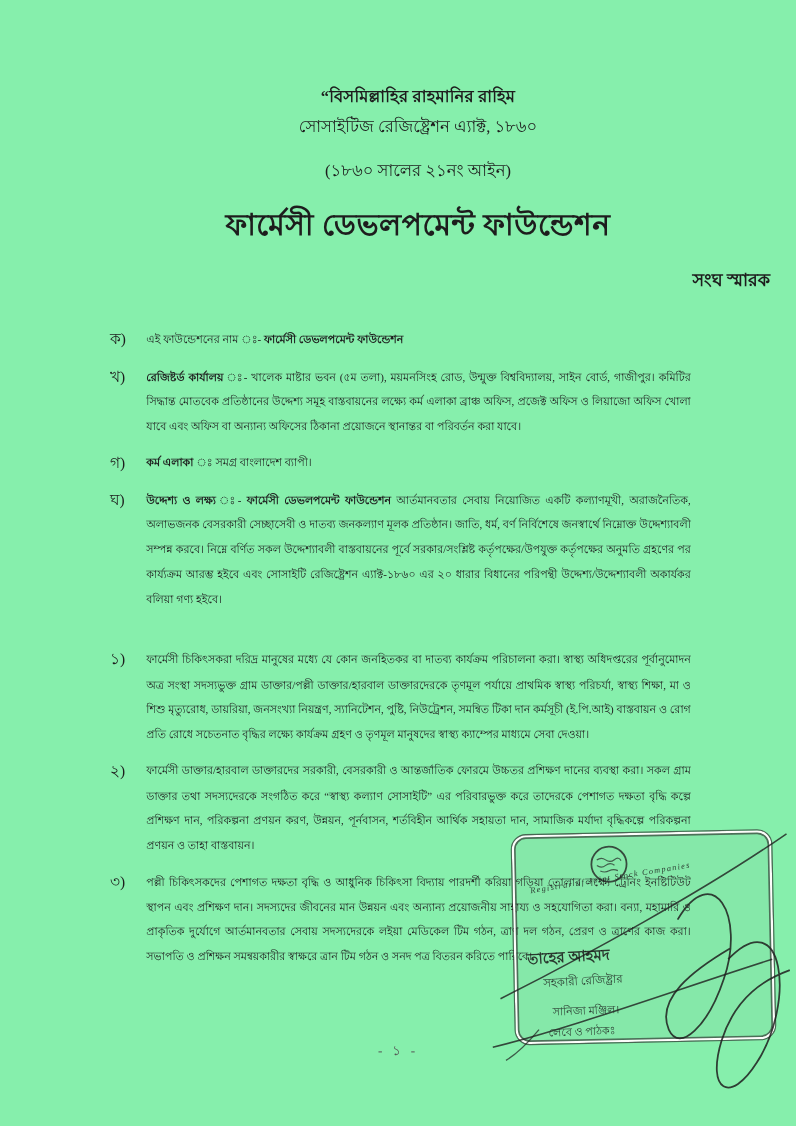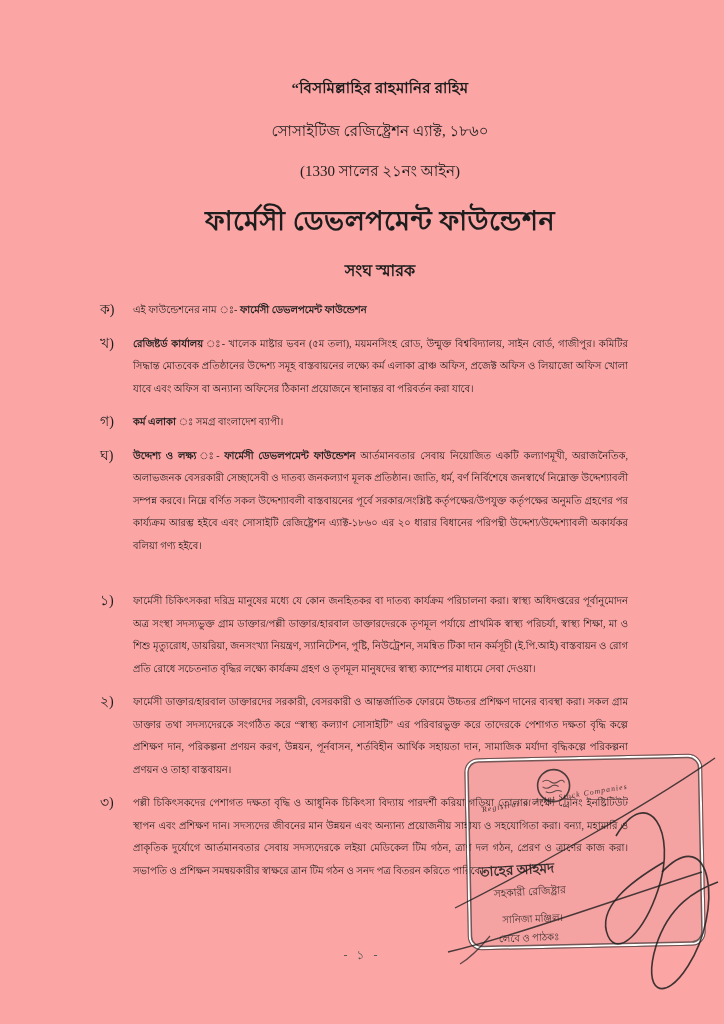"“বিসমিল্লাহির রাহমানির রাহিম" .page { background: #fca5a5 -> #86efac }
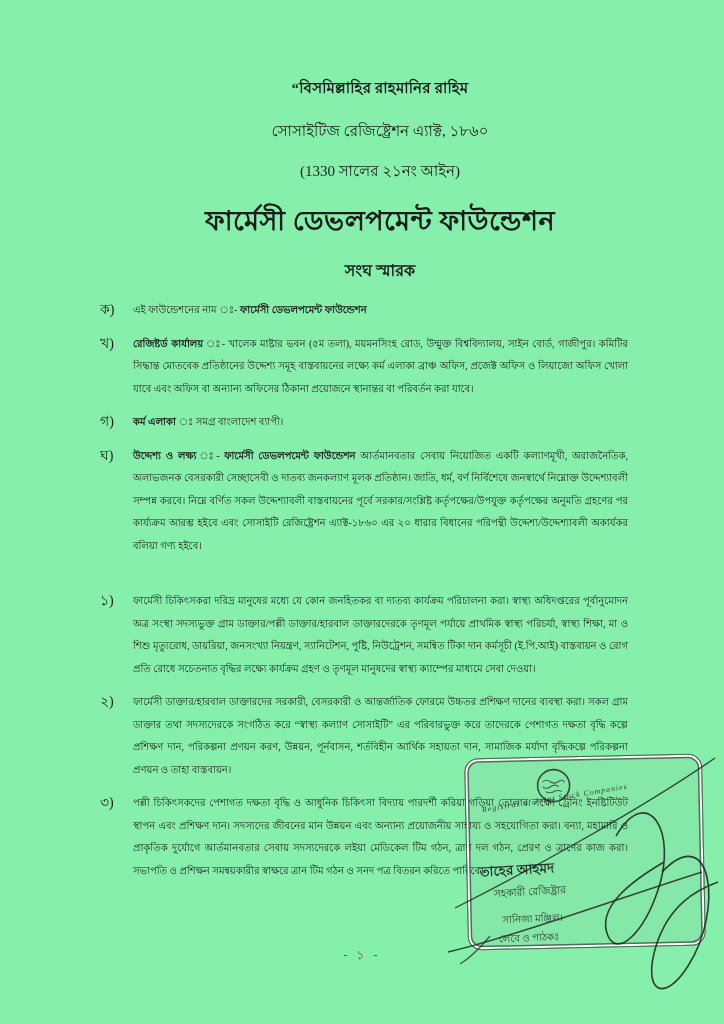"সোসাইটিজ রেজিষ্ট্রেশন এ্যাক্ট, ১৮৬০" .h2 { margin-top: 18px -> 2px }
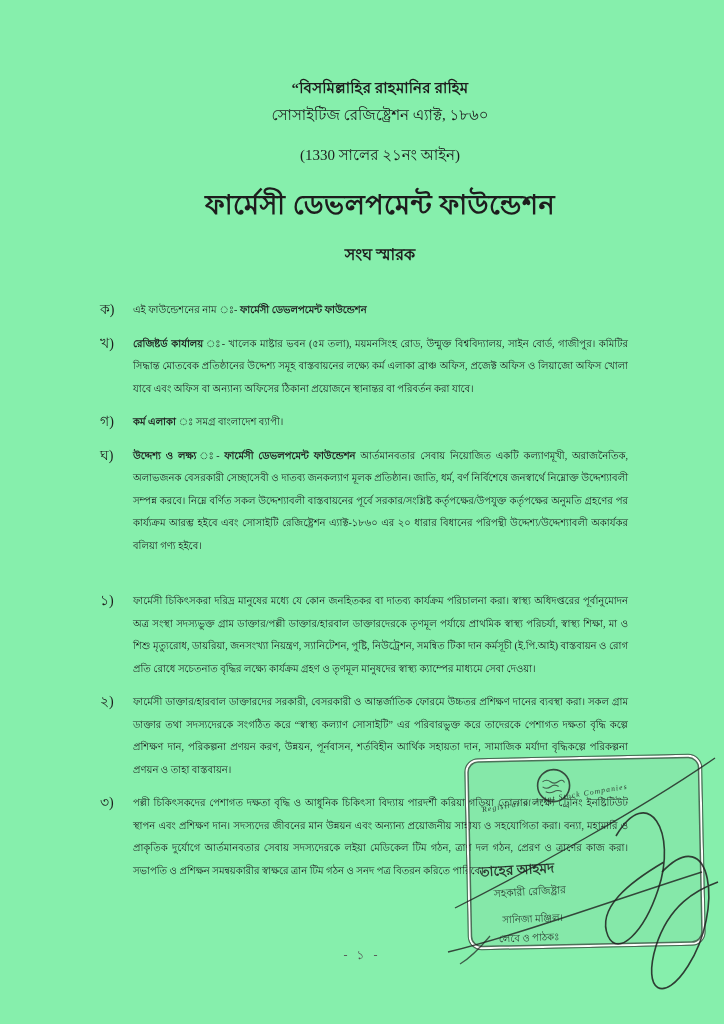"(1330 সালের ২১নং আইন)" div.h3 { text: 1330 -> ১৮৬০ }
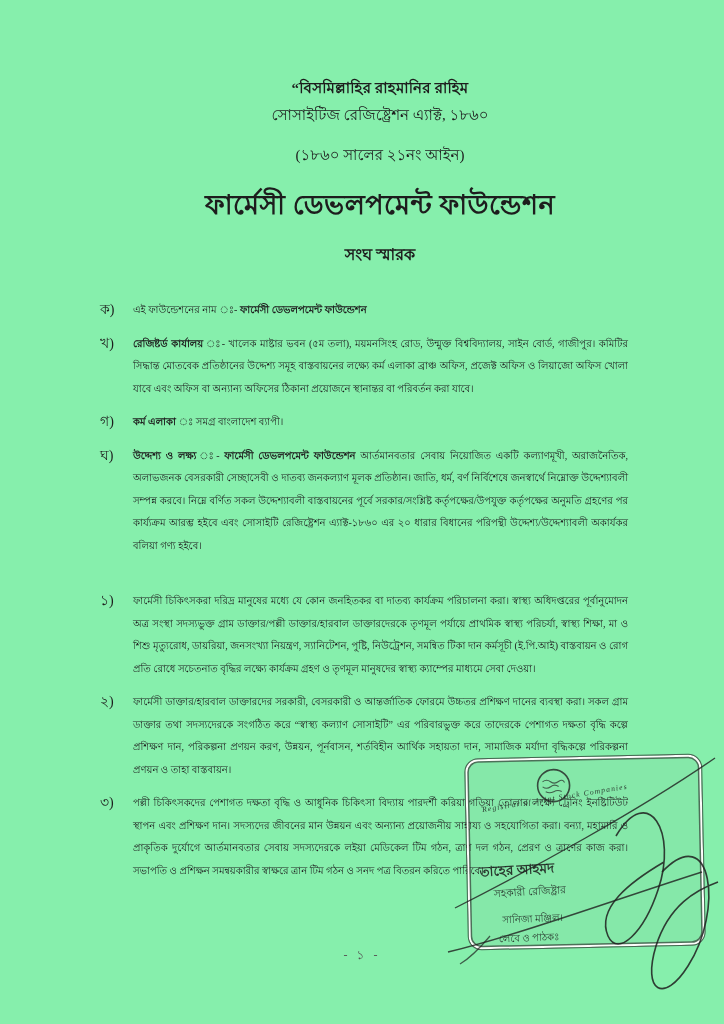"সংঘ স্মারক" .memo { text-align: none -> right }
